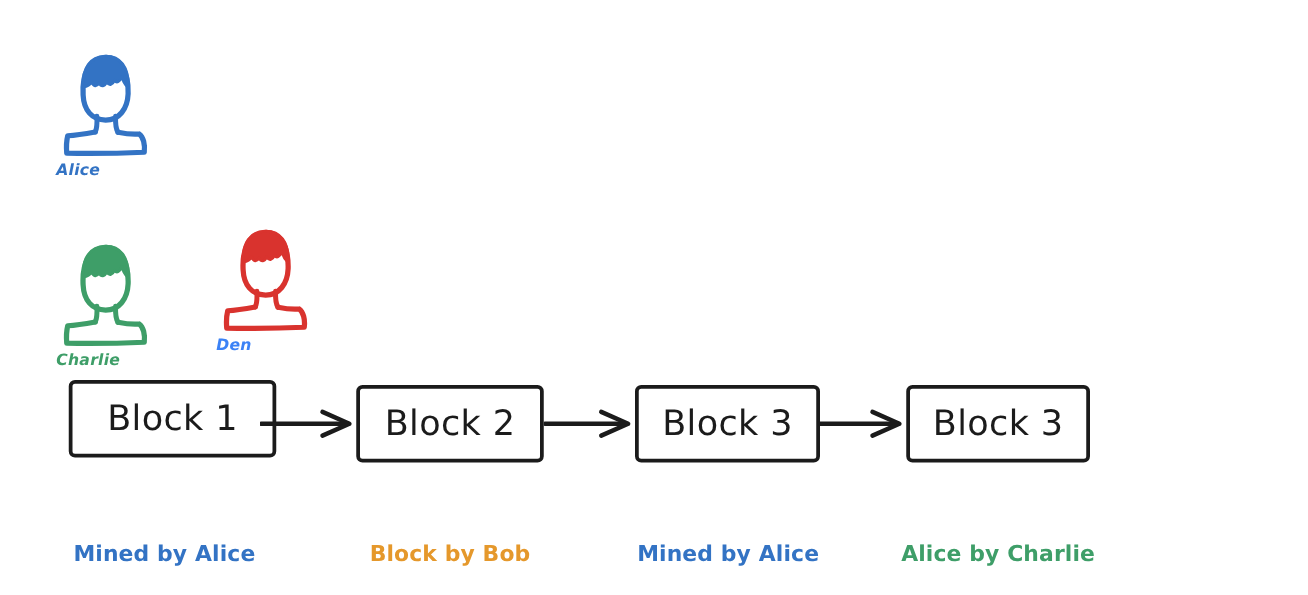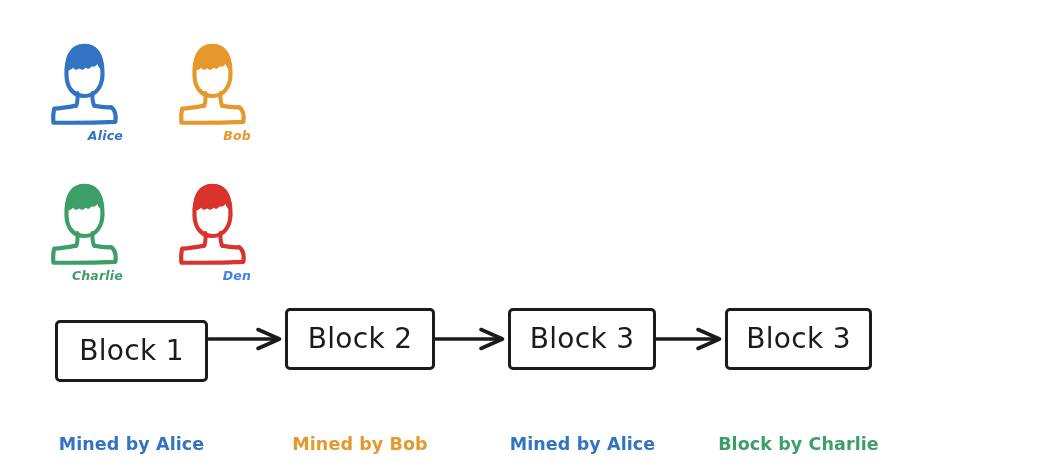"Alice" .participant { text-align: right -> left }
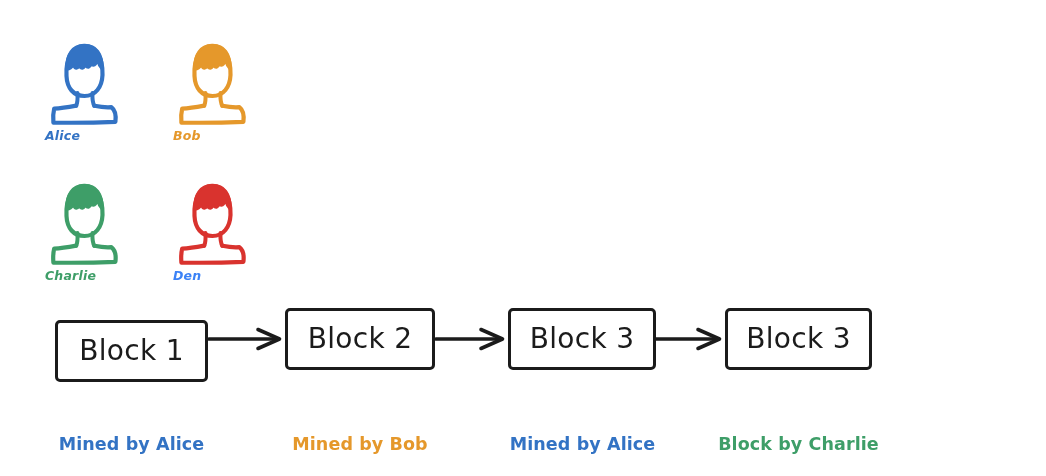"Bob" div.participant { html: <div> <span> <svg> <g> <path></path> <path></path> <path></path> <path></path> <path></path> </g> </svg> </span> <span>Bob</span> </div> -> none }
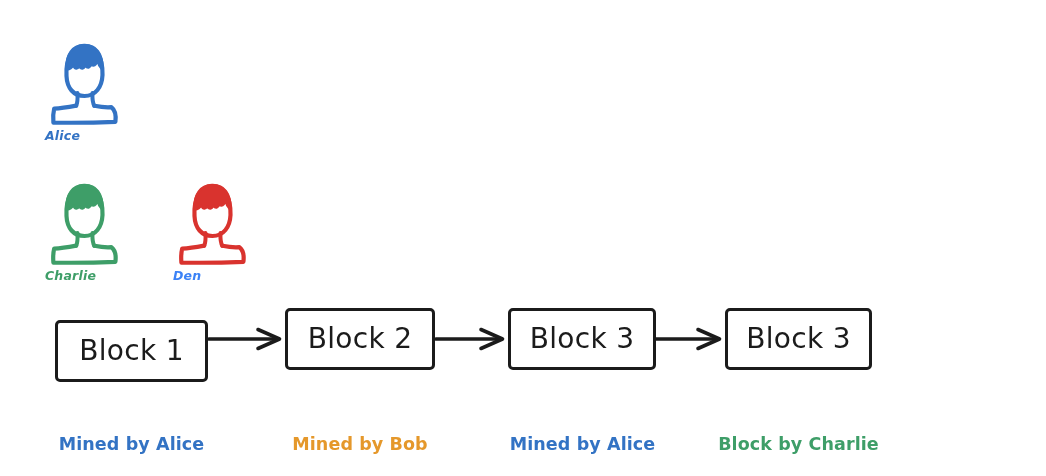"Charlie" div.participant { top: 176px -> 188px }
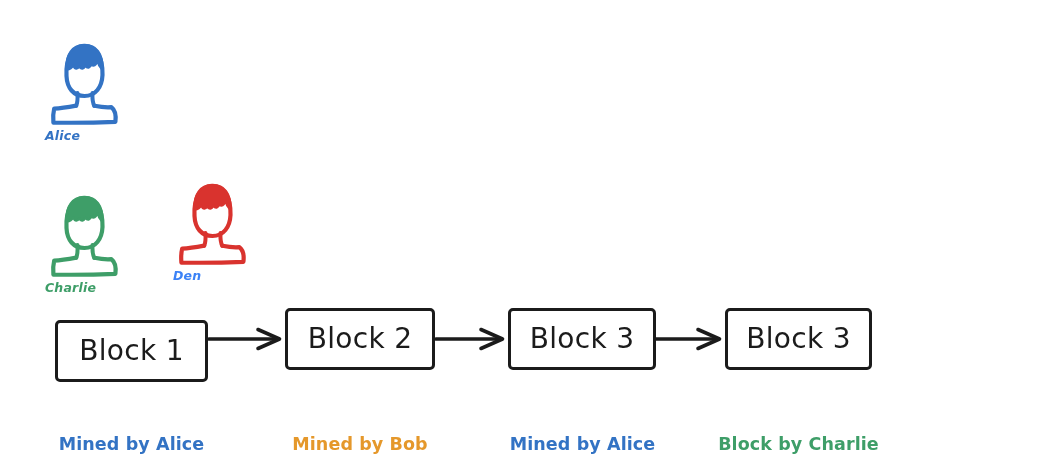"Block 1" div.block { top: 320px -> 304px; width: 153px -> 166px }
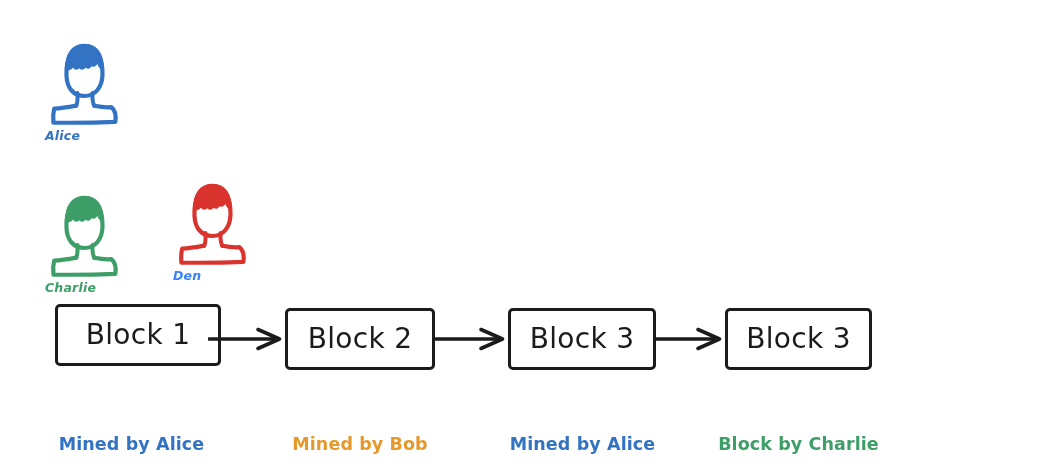"Mined by Bob" span { text: Mined -> Block }
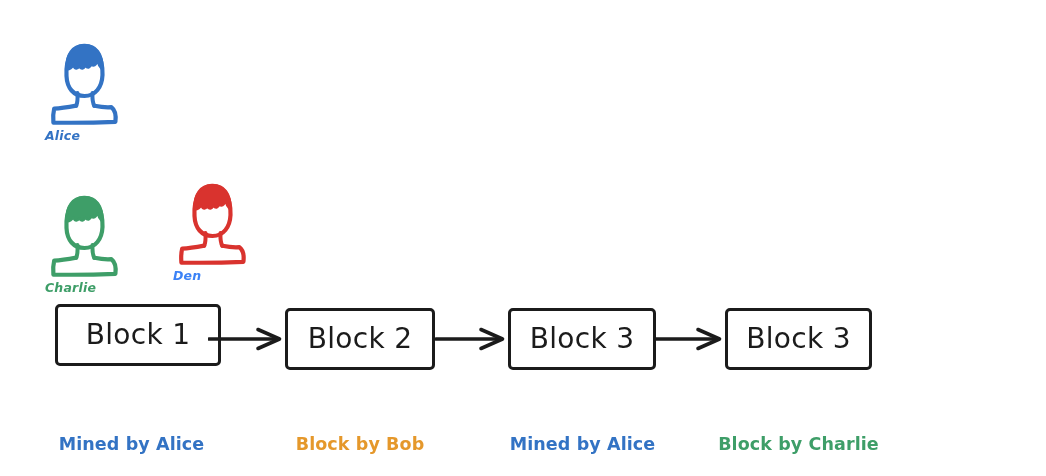"Block by Charlie" span { text: Block -> Alice }
